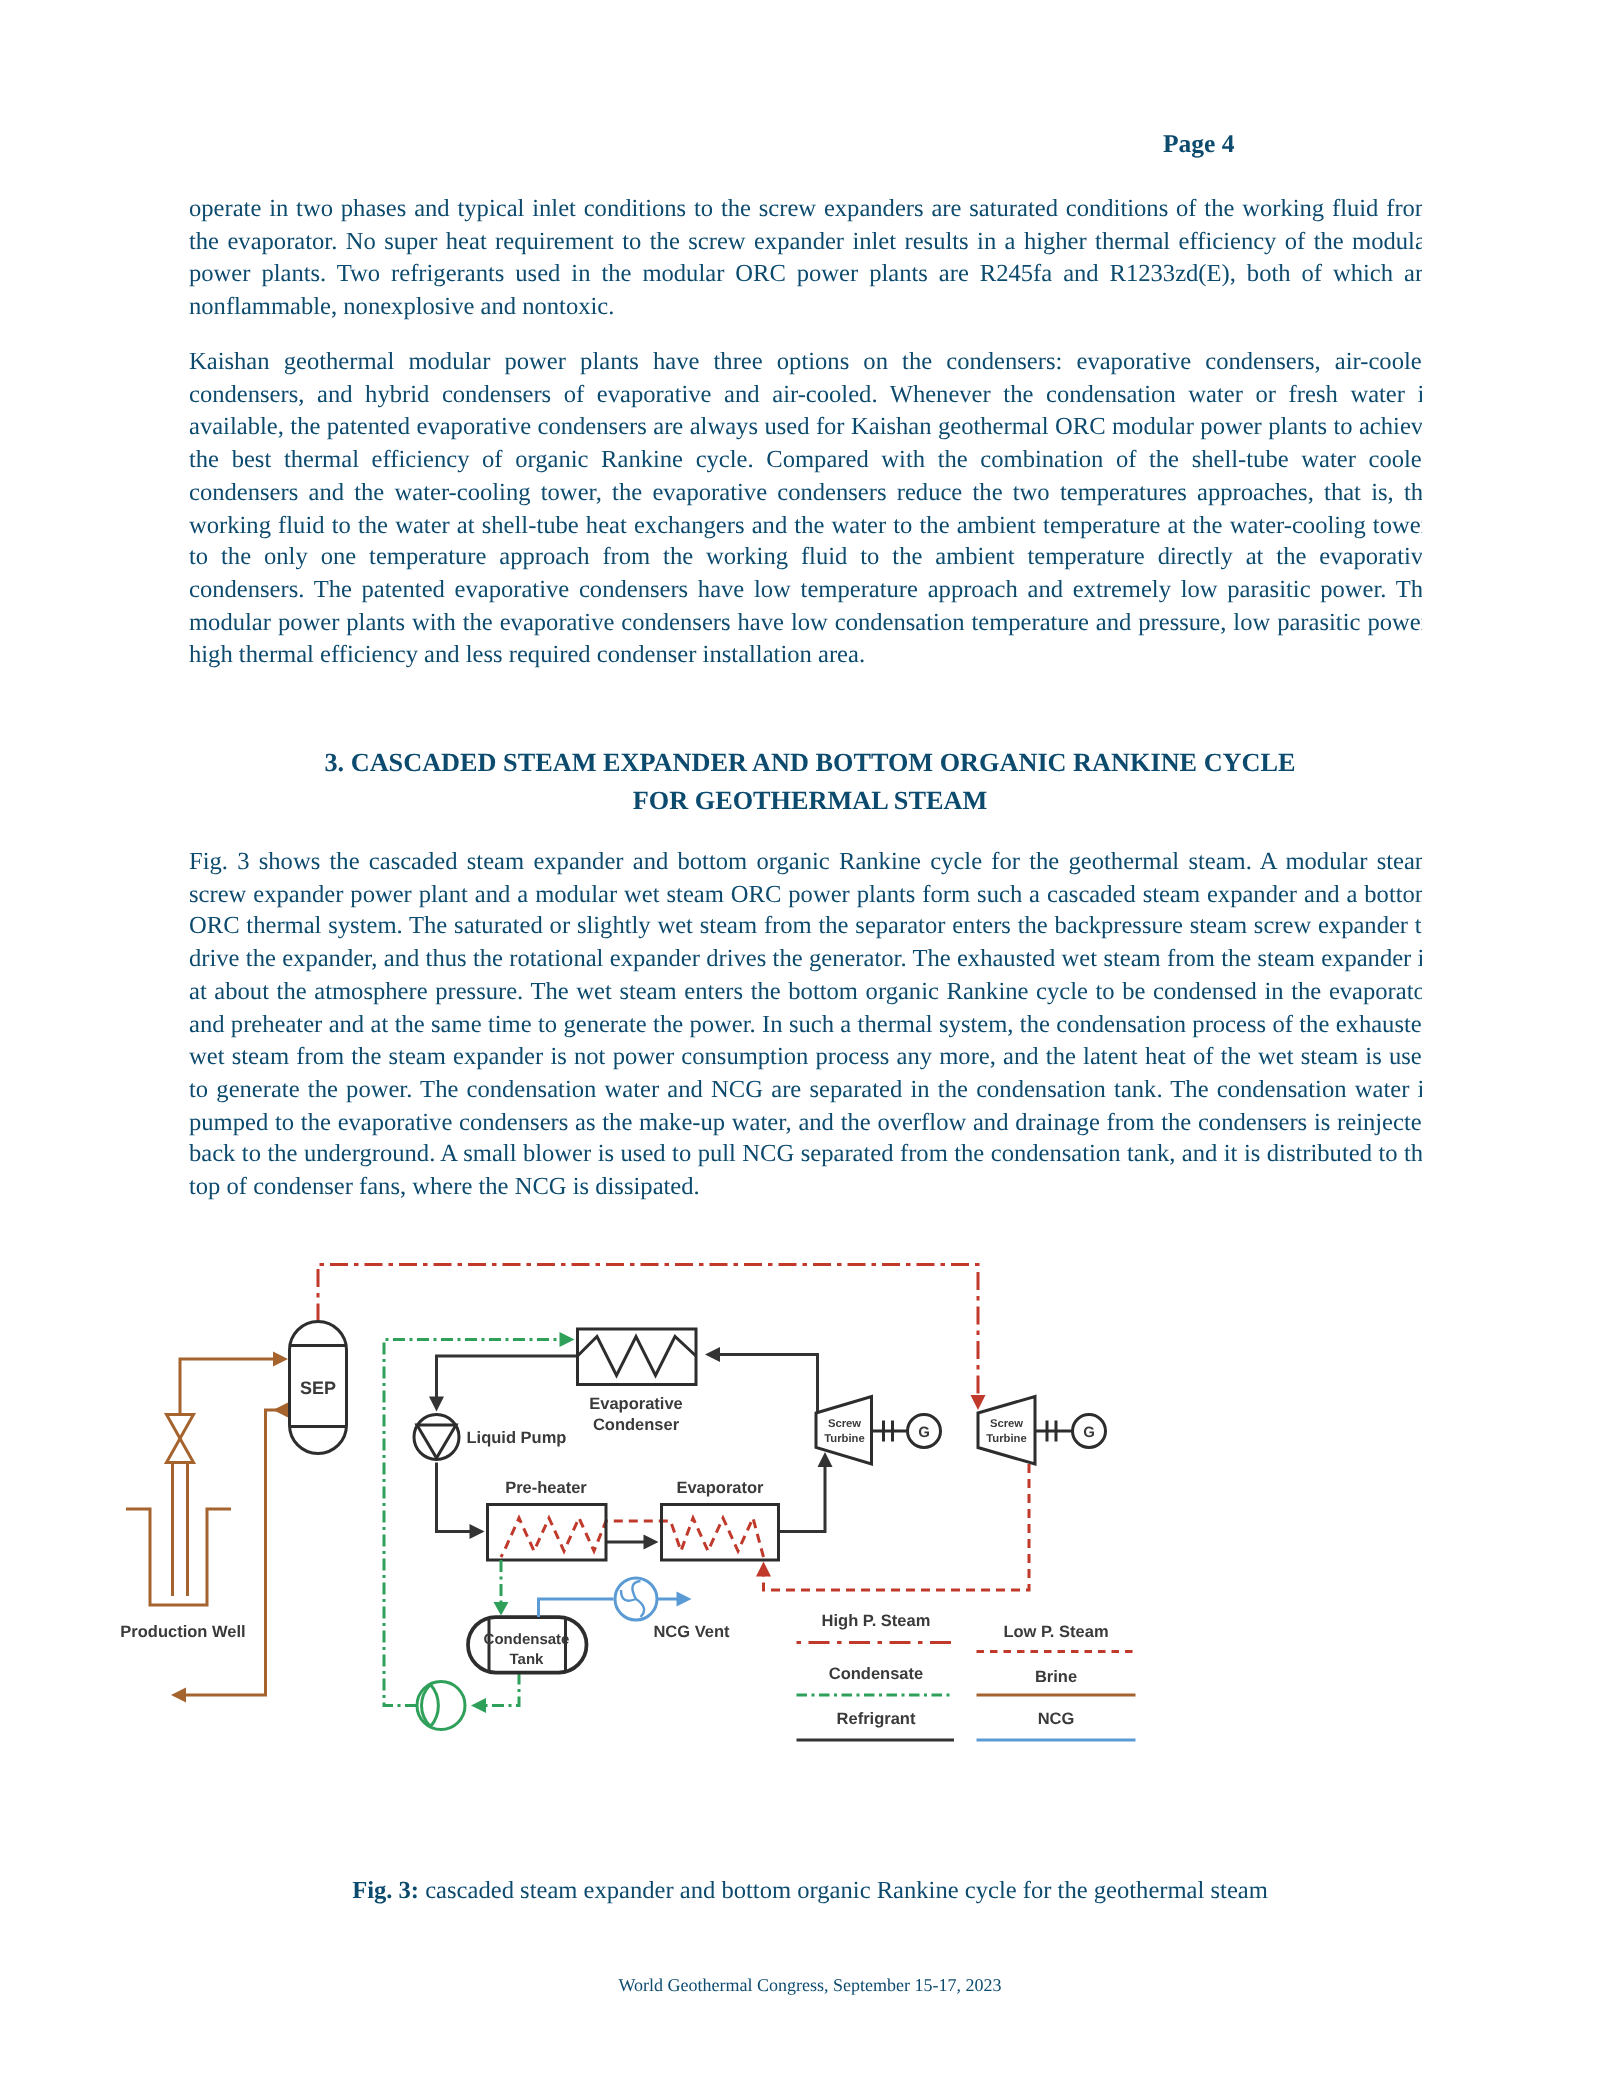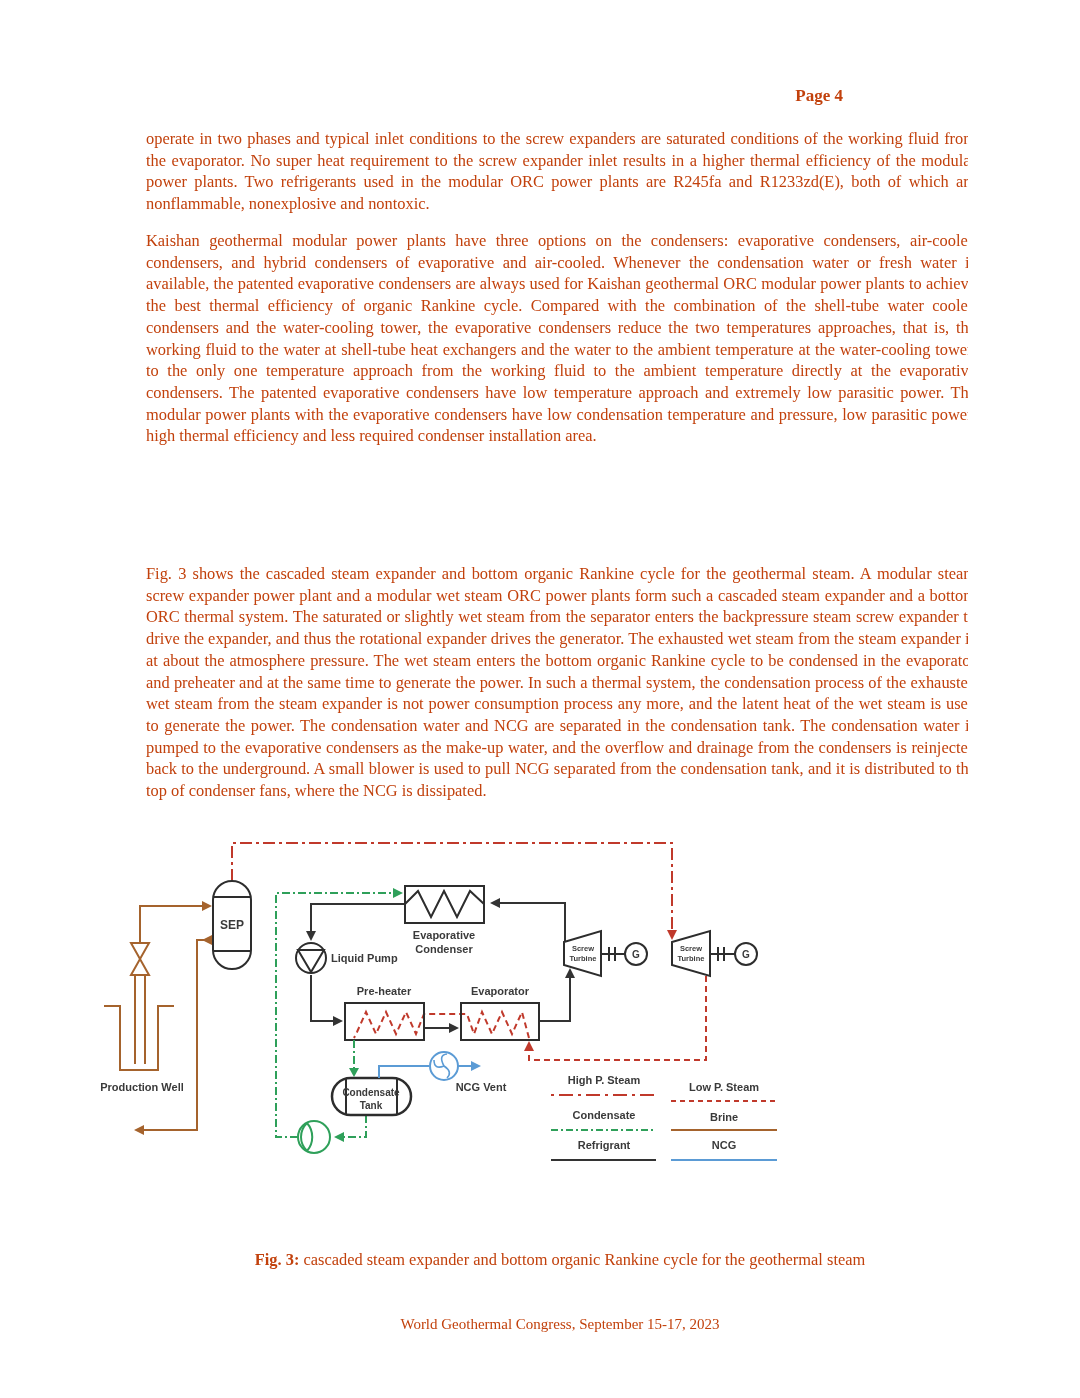"Page 4" .page { color: #c2410c -> #0c4a6e; margin-left: 20px -> none }
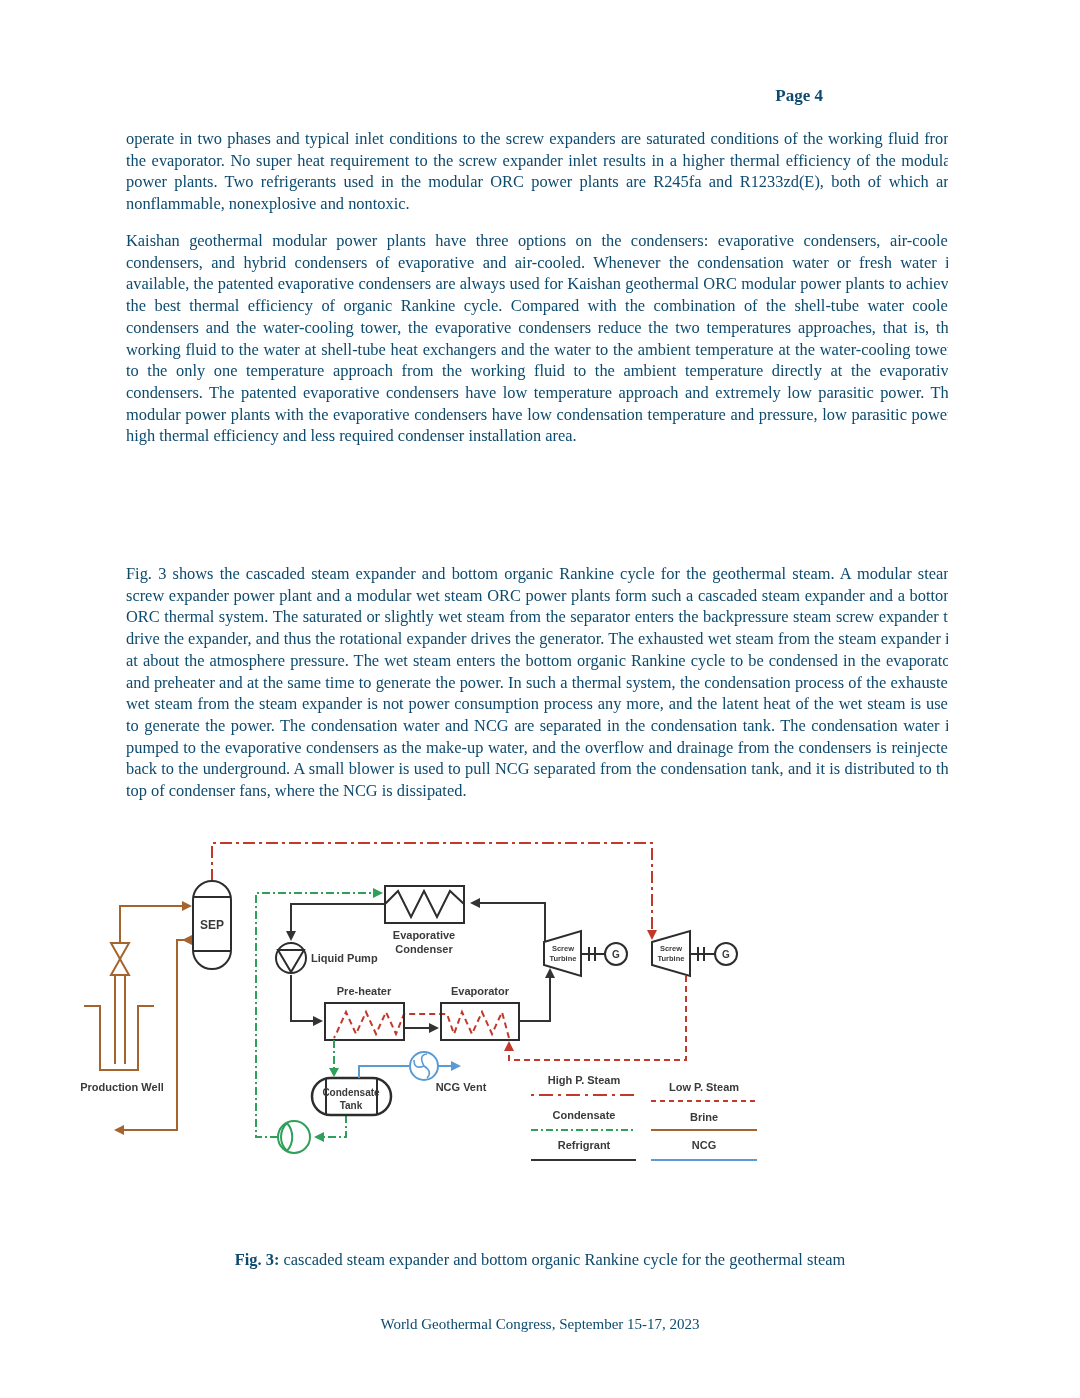"3. CASCADED STEAM EXPANDER AND" h2.section-heading { html: none -> <h2><span>3. CASCADED STEAM EXPANDER AND BOTTOM ORGANIC RANKINE CYCLE</span><br> <span>FOR GEOTHERMAL STEAM</span></h2> }
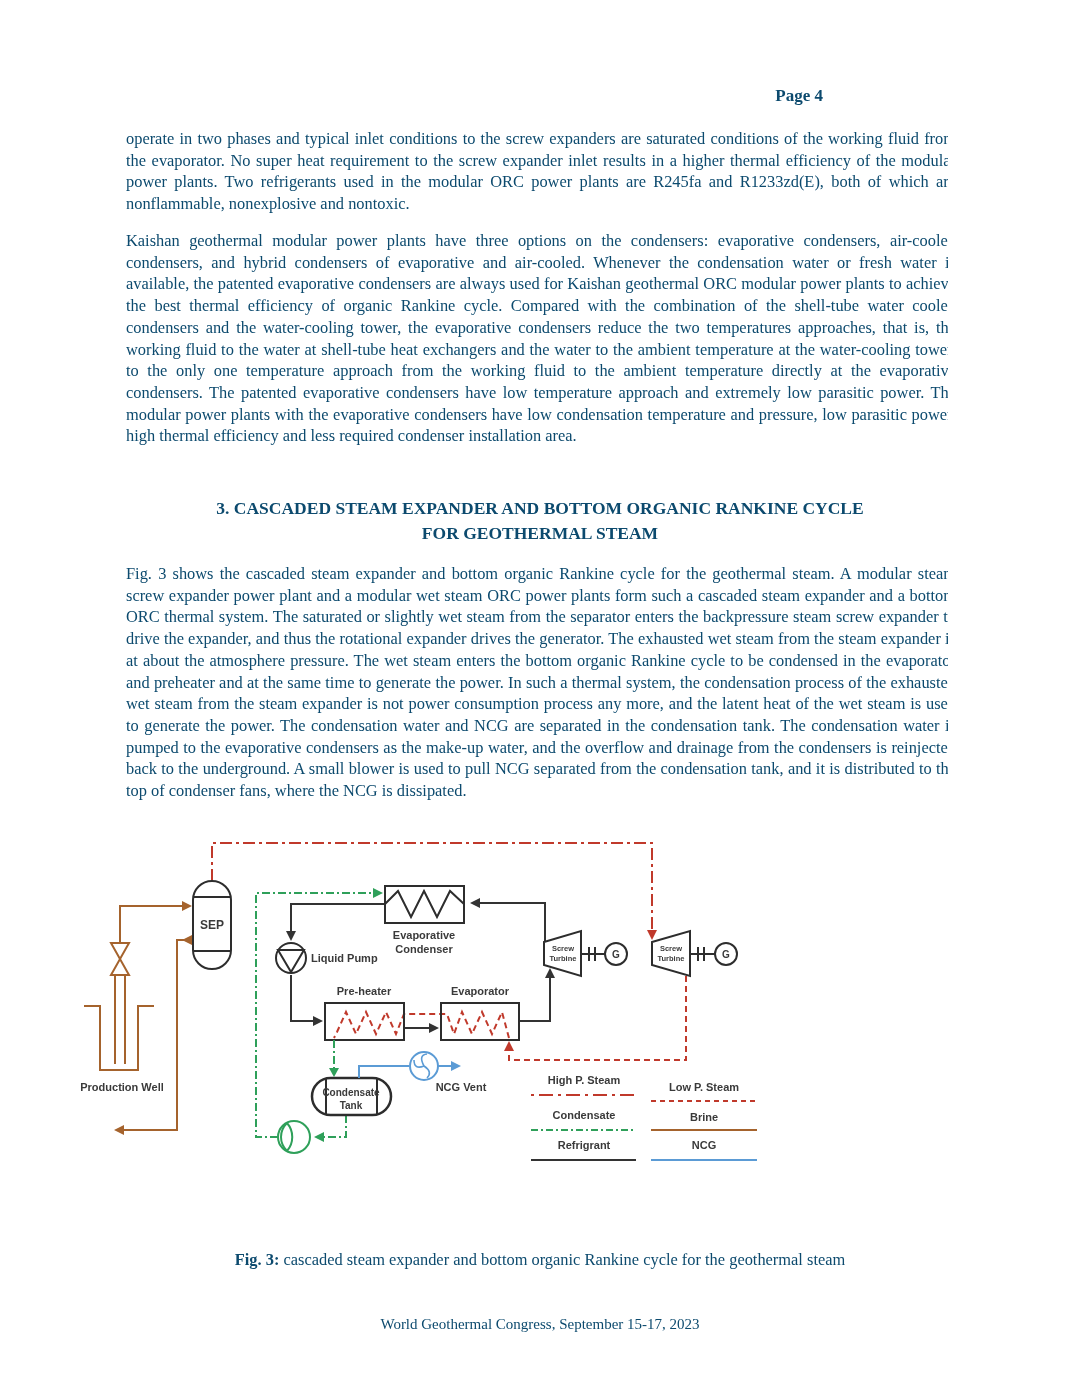"World Geothermal Congress, September" .footer { font-size: 15px -> 12px }
